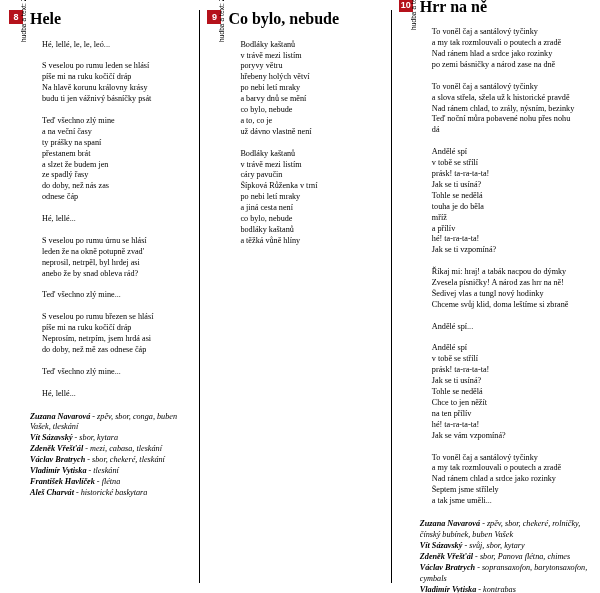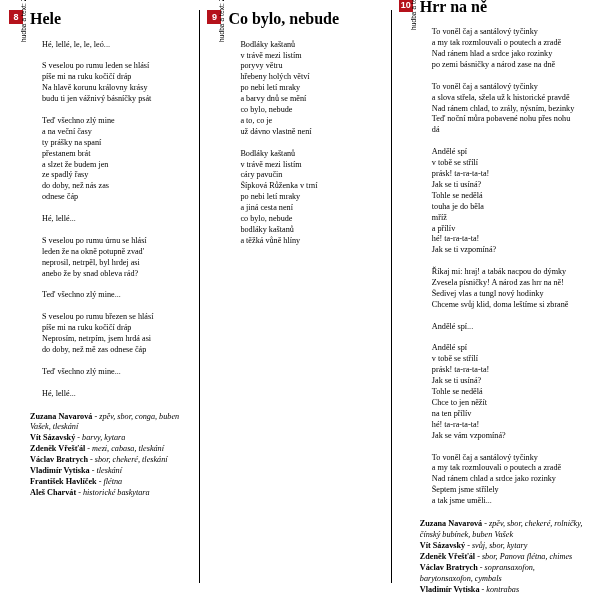"Zuzana Navarová" .credits .name { font-style: none -> italic }
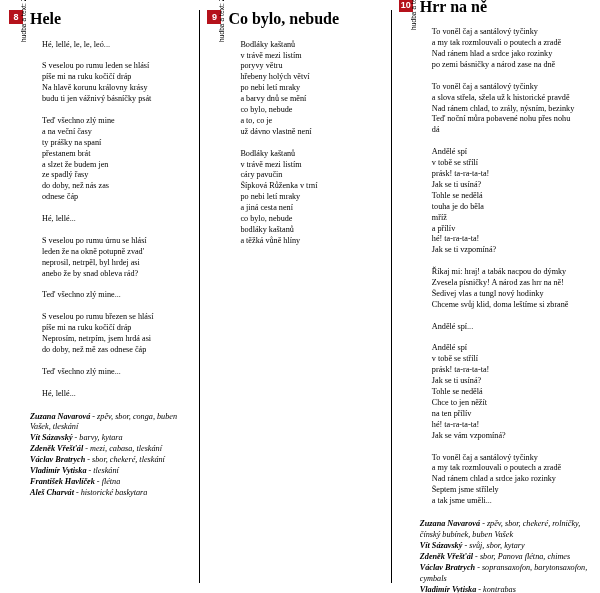"- barvy, kytara" span.role { text: barvy -> sbor }
